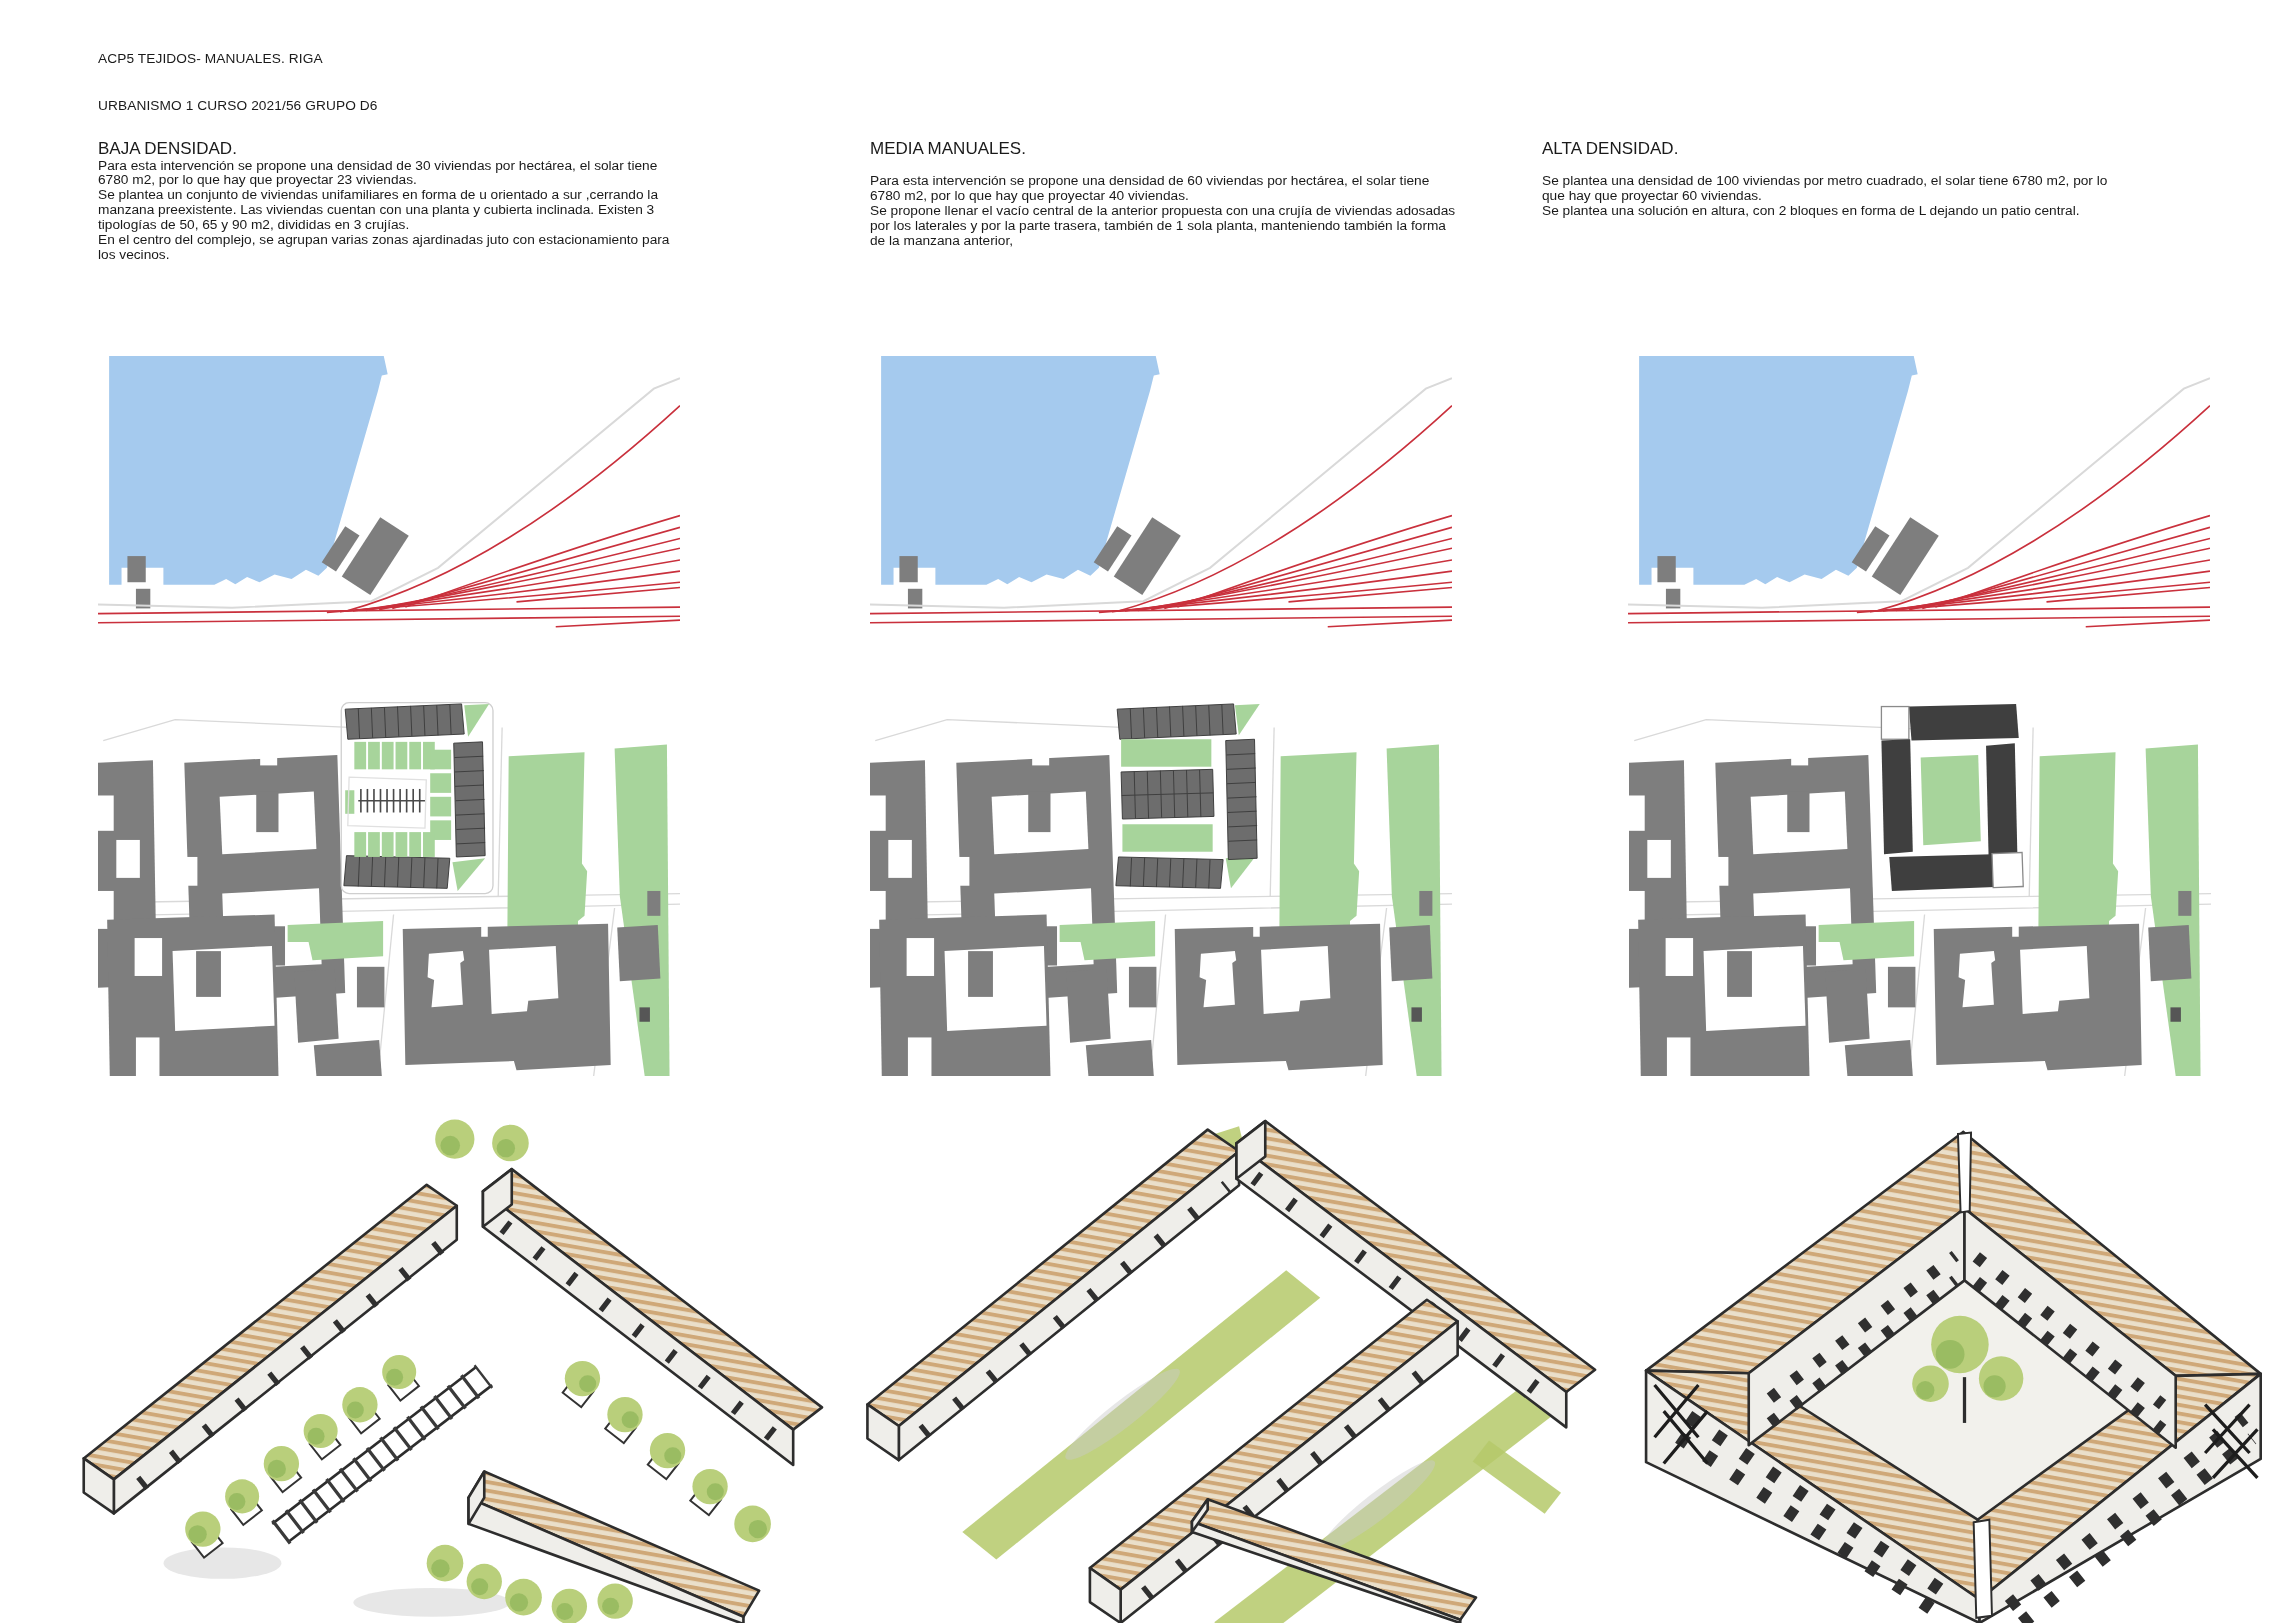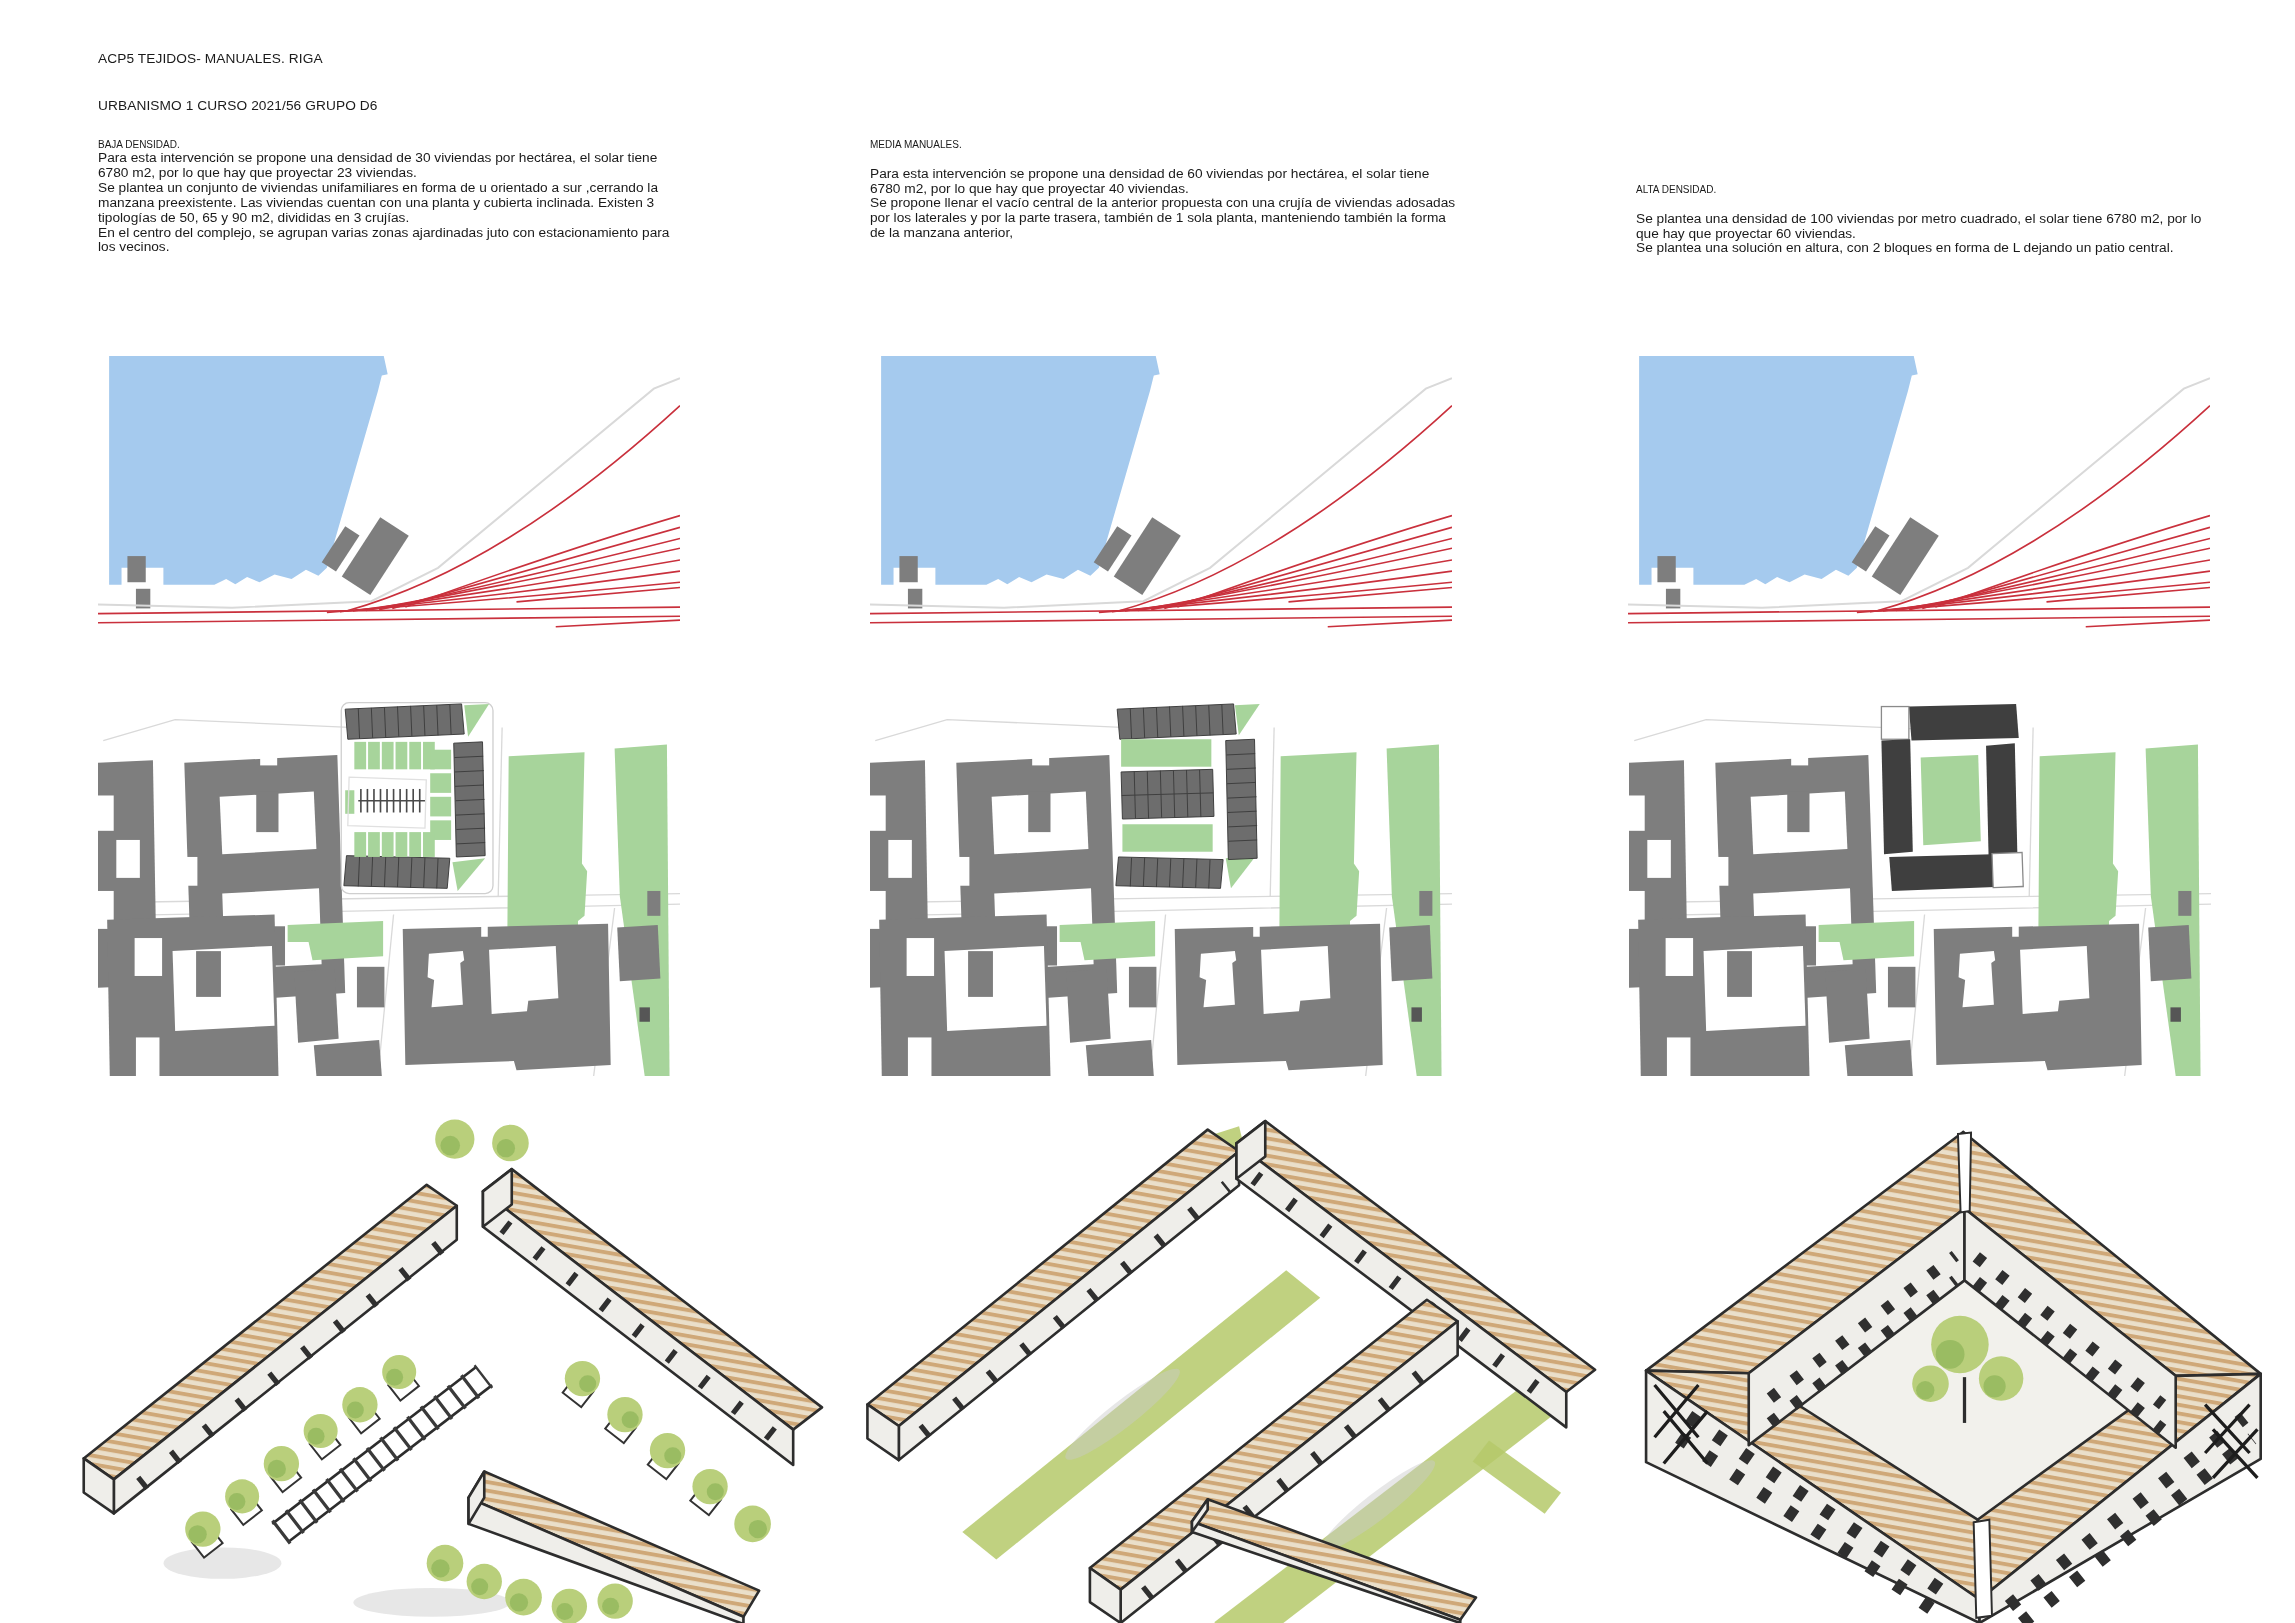"BAJA DENSIDAD." .coltext h2 { font-size: 10px -> 17px }
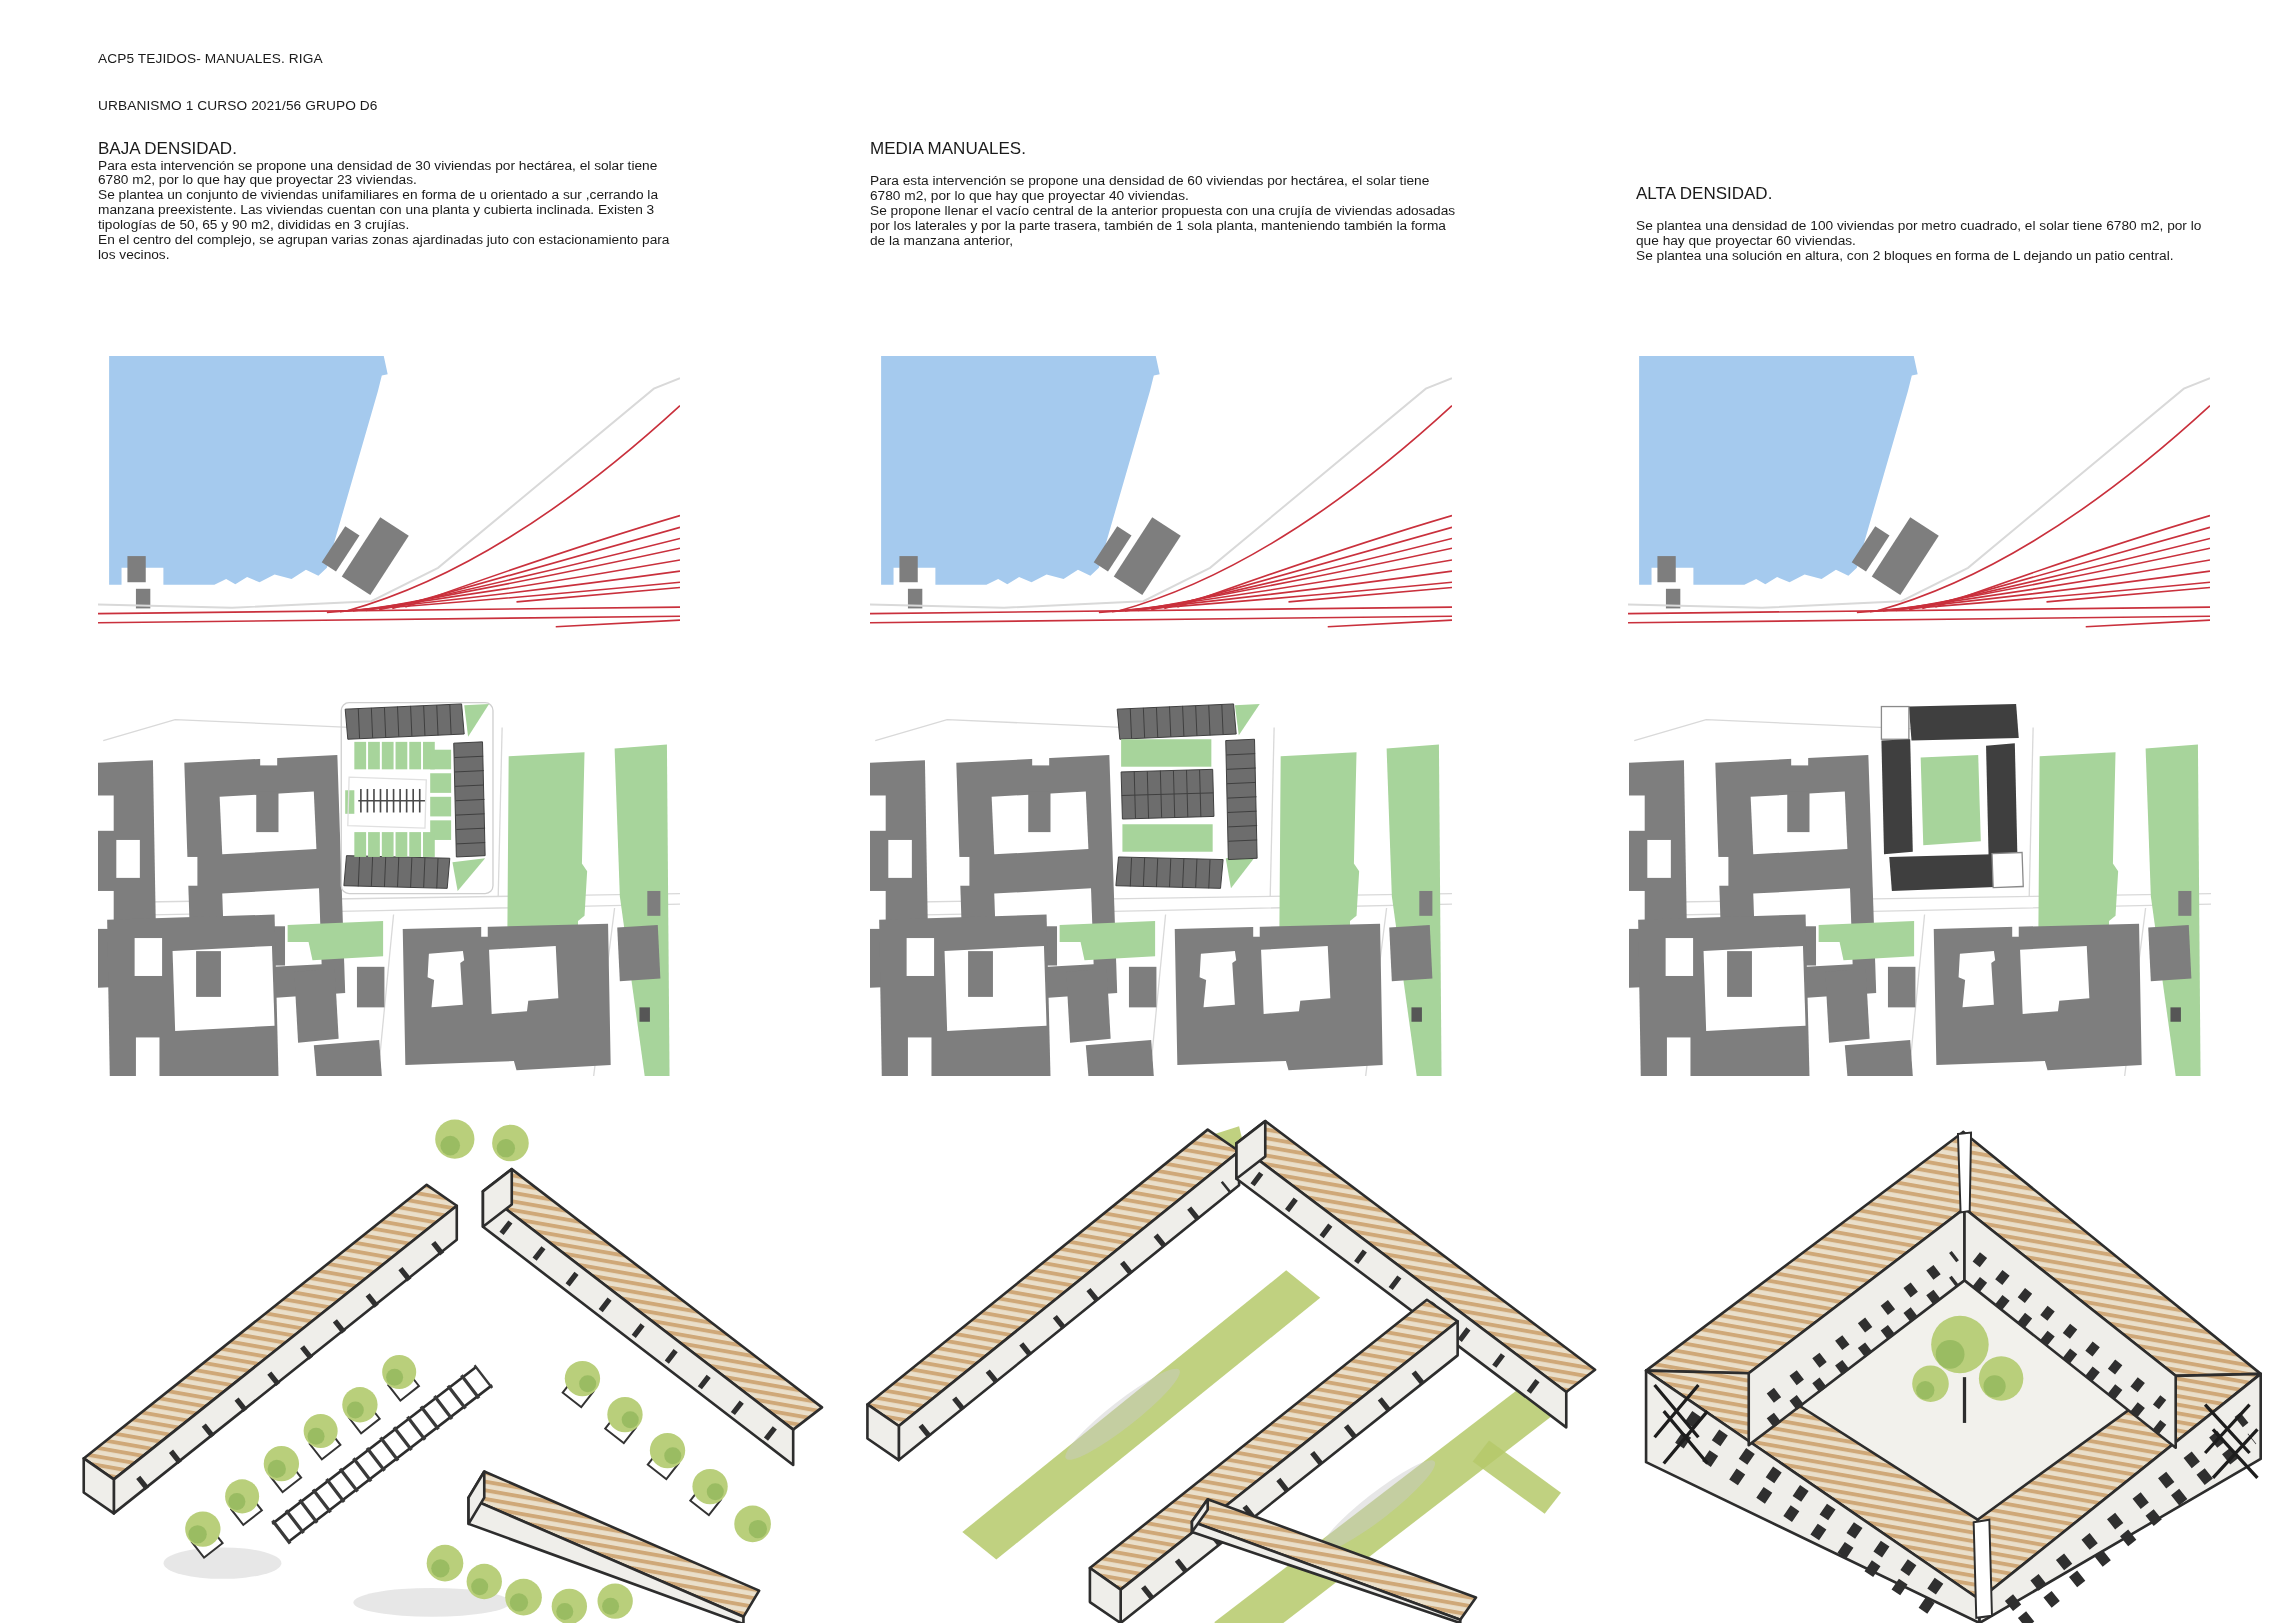"ALTA DENSIDAD." .c3 { left: 1636px -> 1542px; margin-top: 45px -> none }
